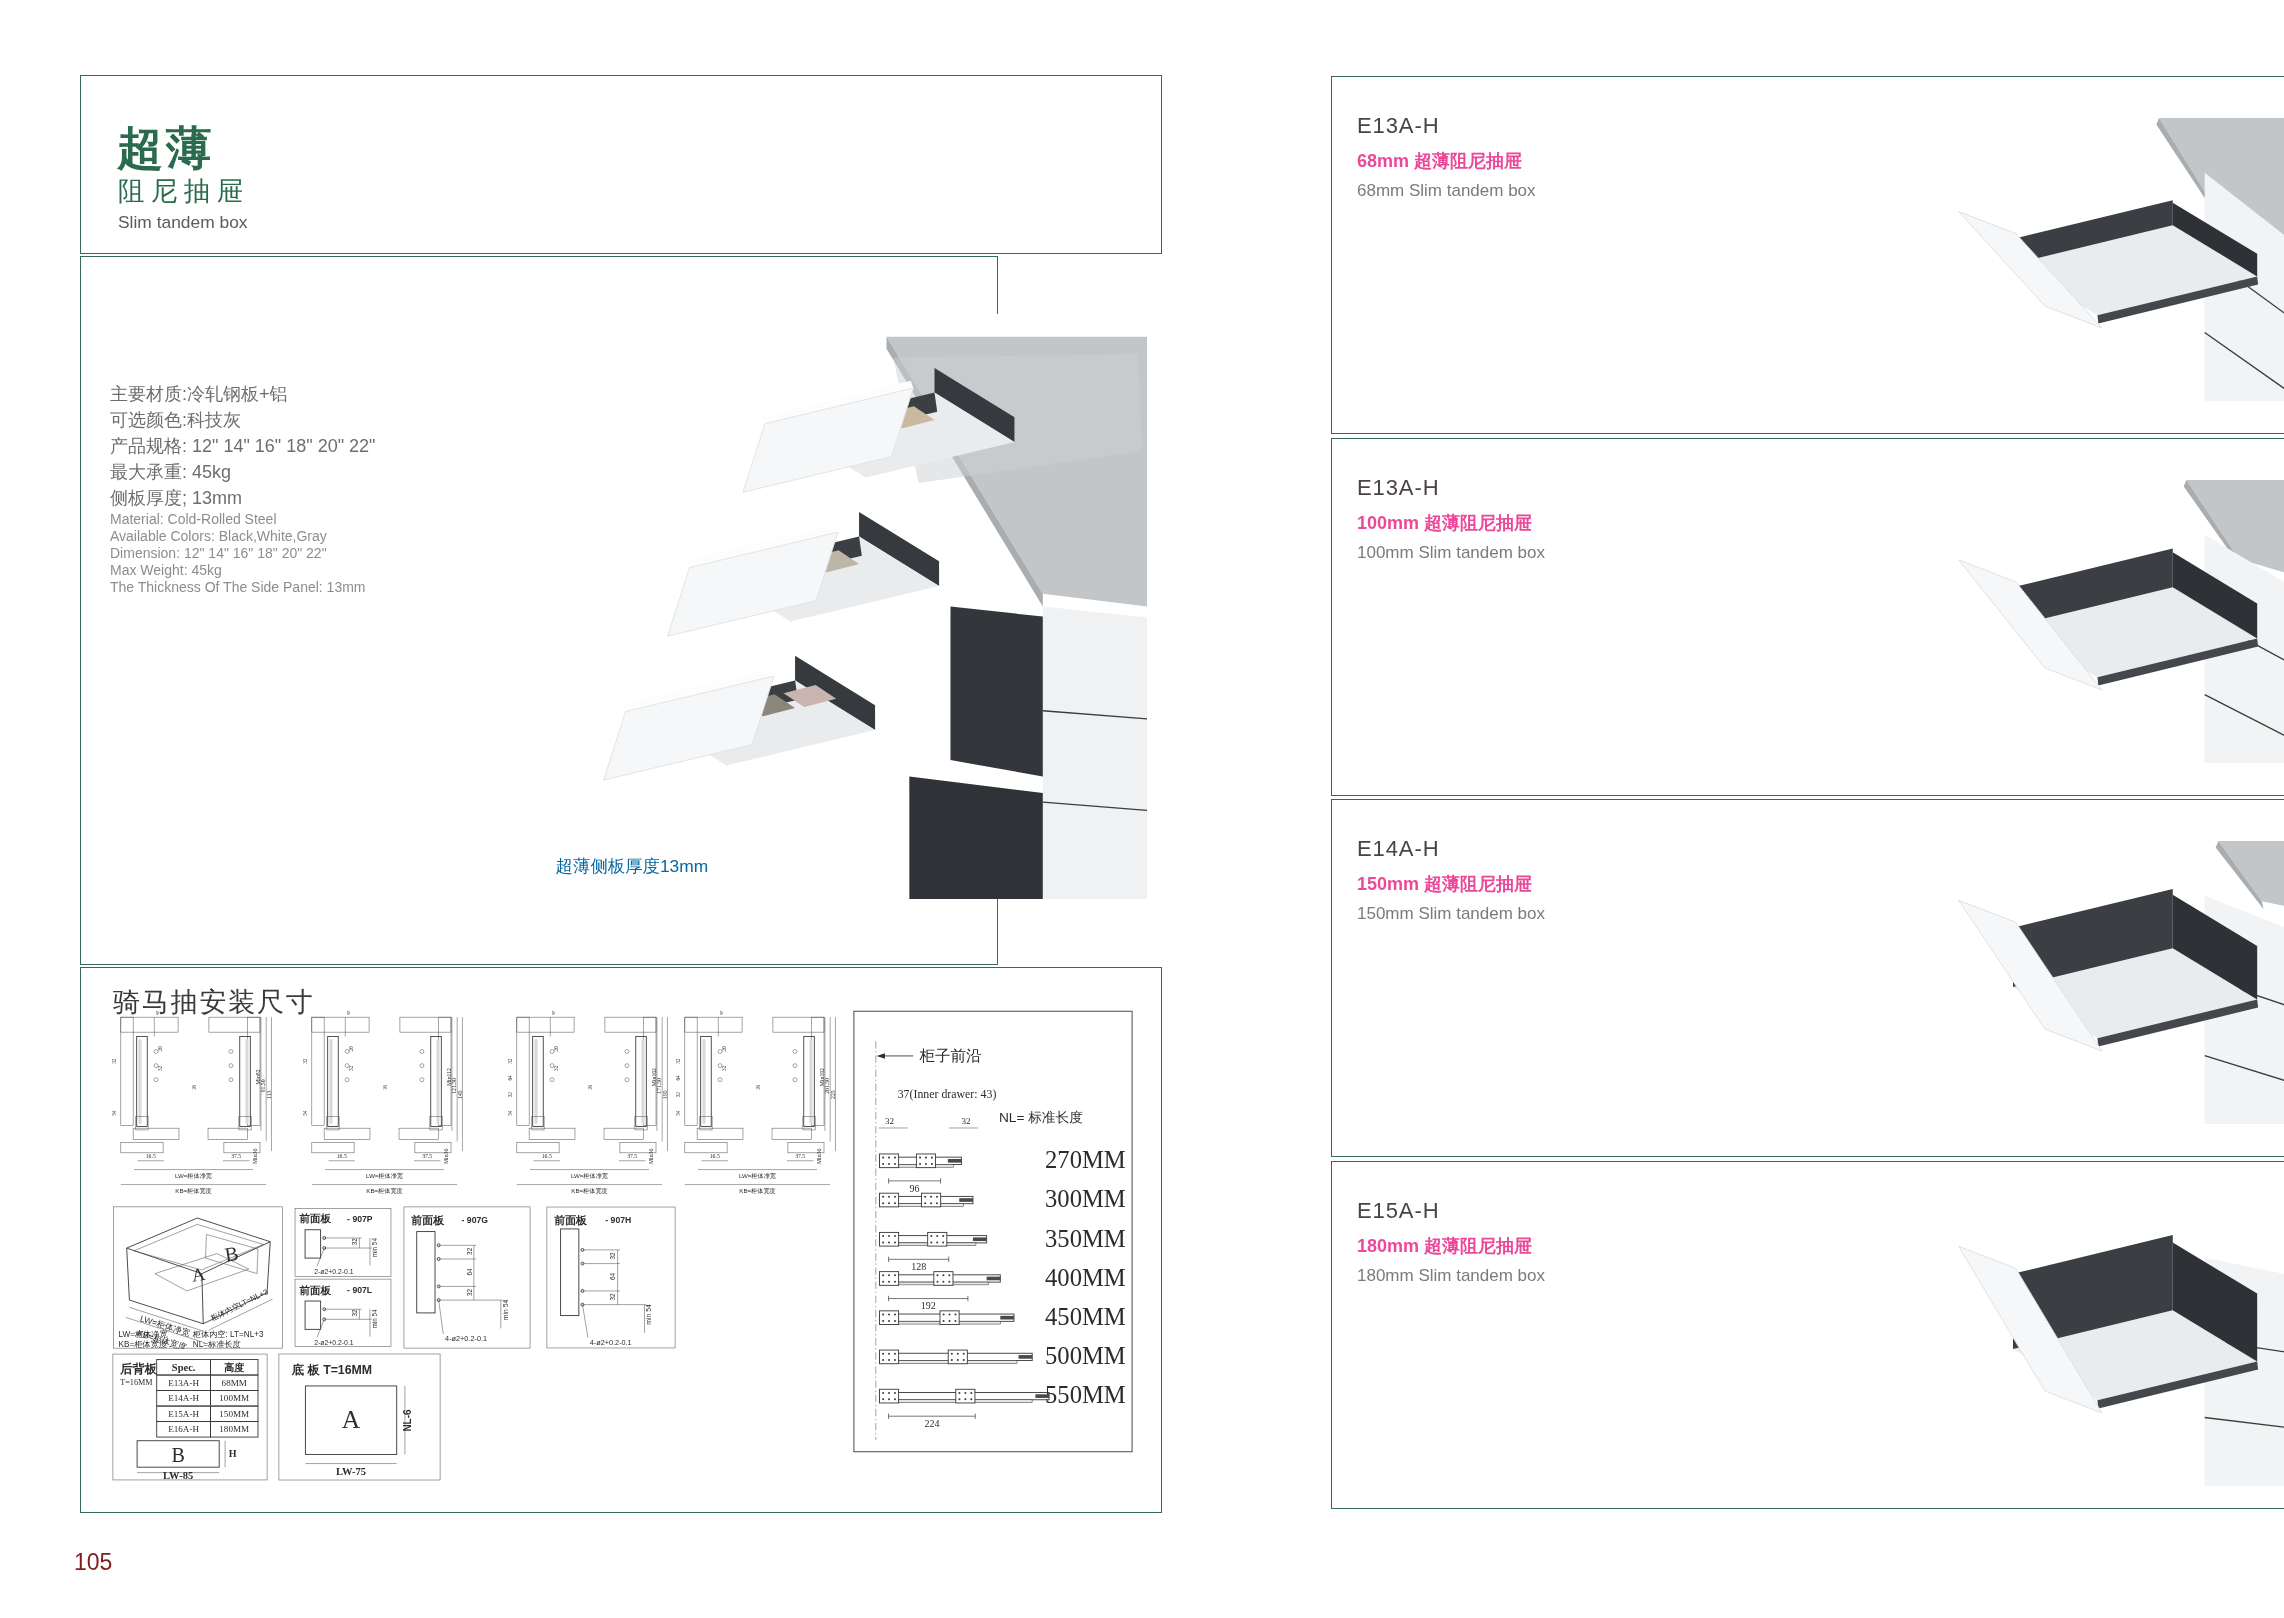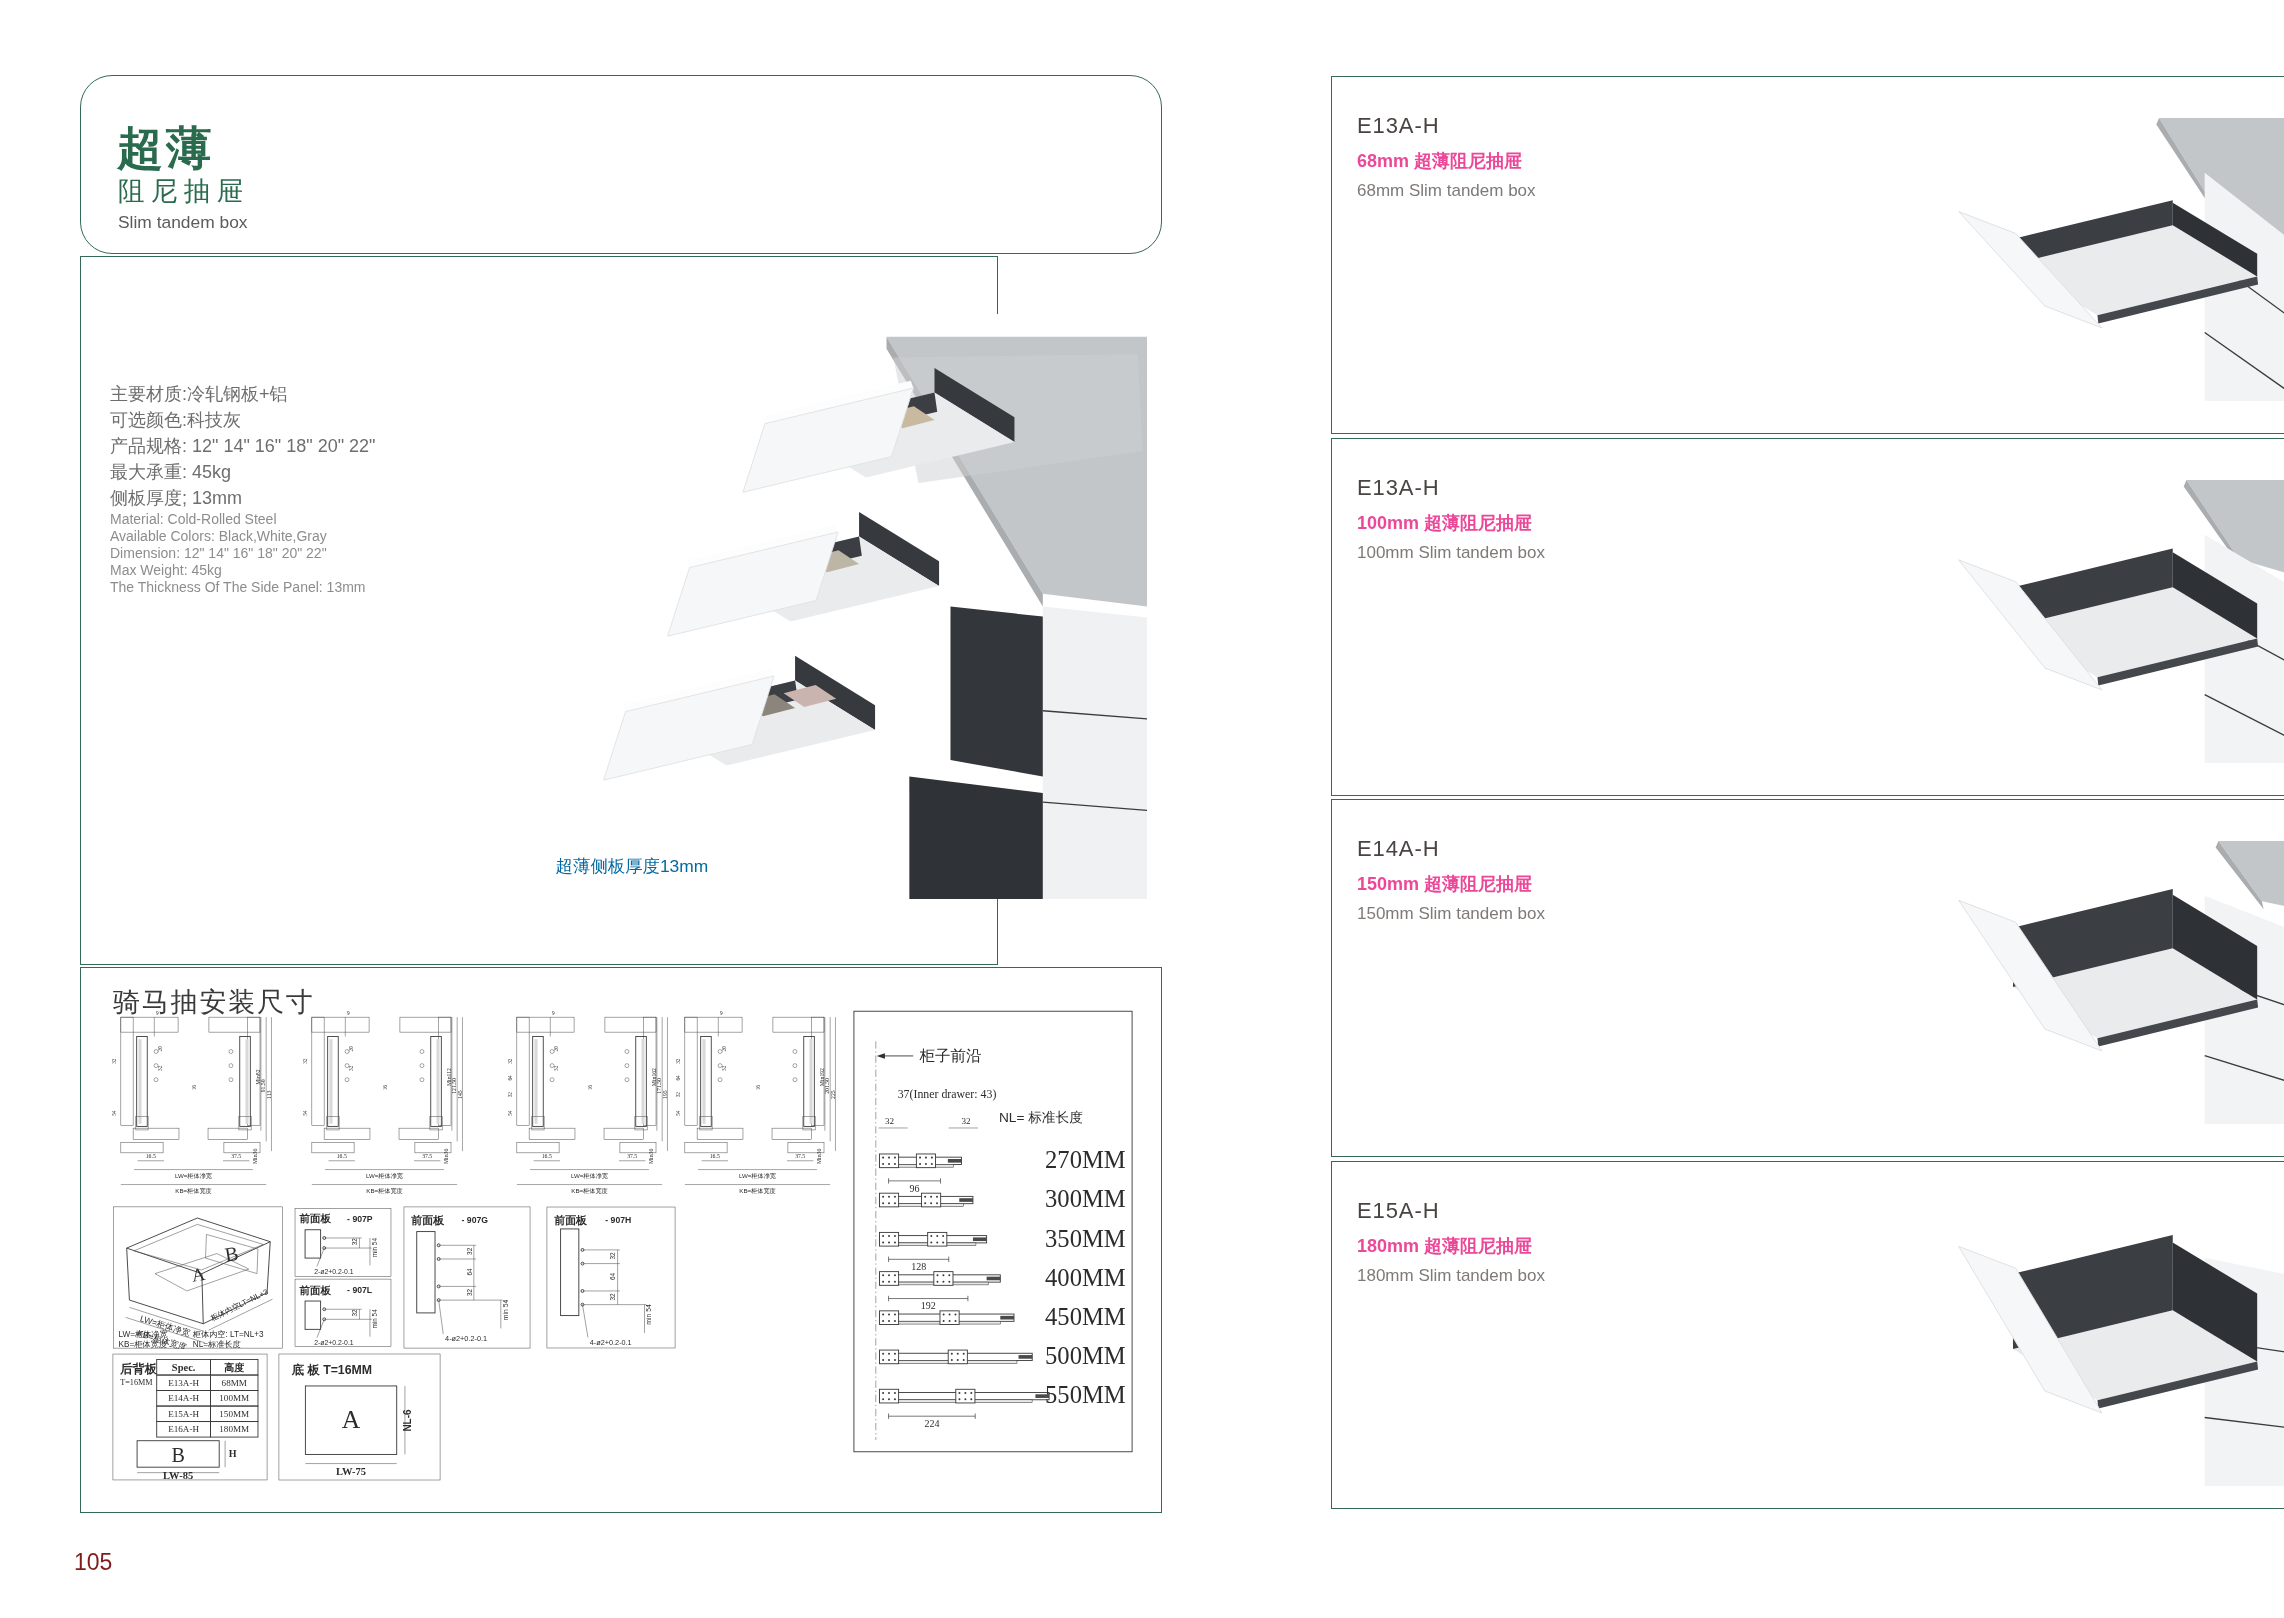"超薄" #lp-header { border-radius: 32px -> none }
